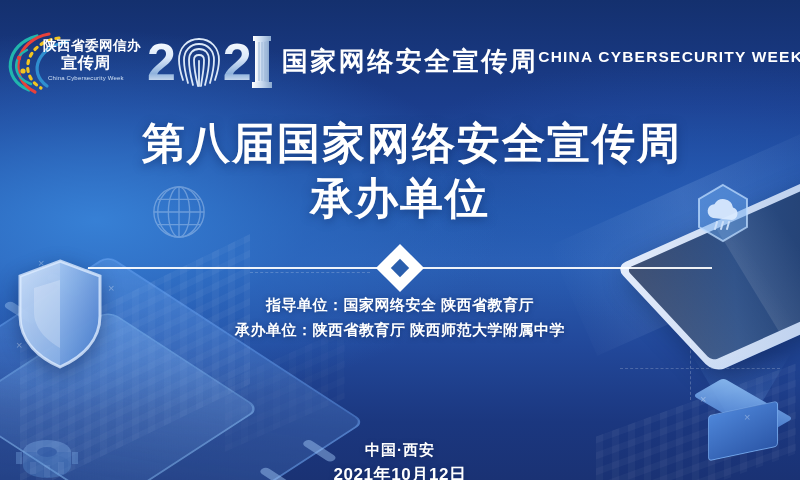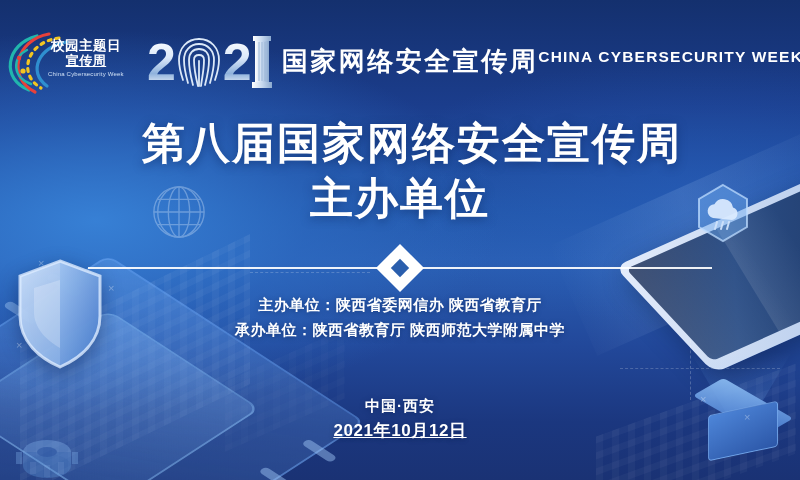"校园主题日" div.emblem-cn1 { text: 校园主题日 -> 陕西省委网信办 }
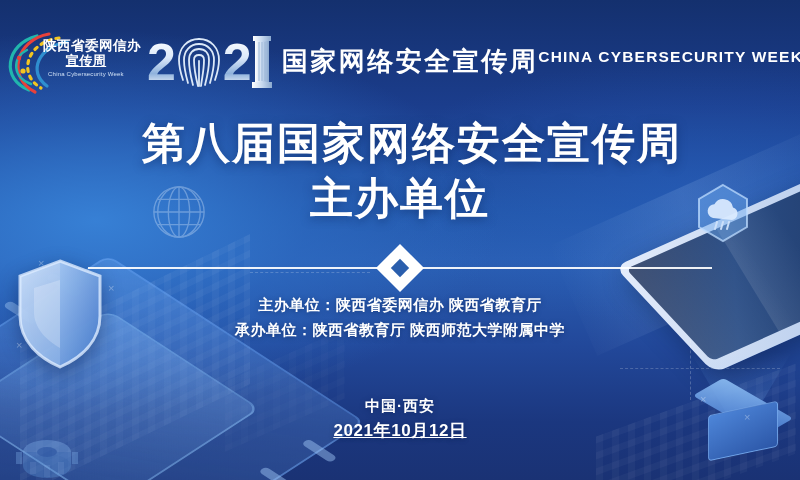"宣传周" .emblem-cn2 { font-size: 13px -> 16px; text-decoration: underline -> none }
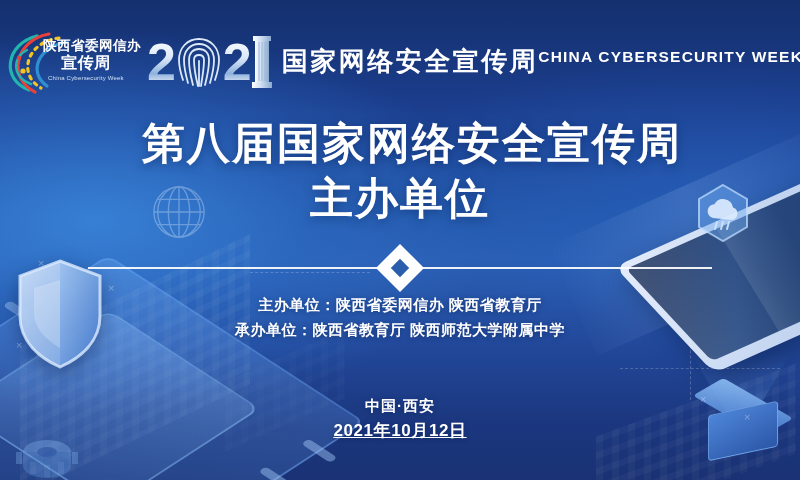"主办单位" div.title-2 { text: 主 -> 承 }
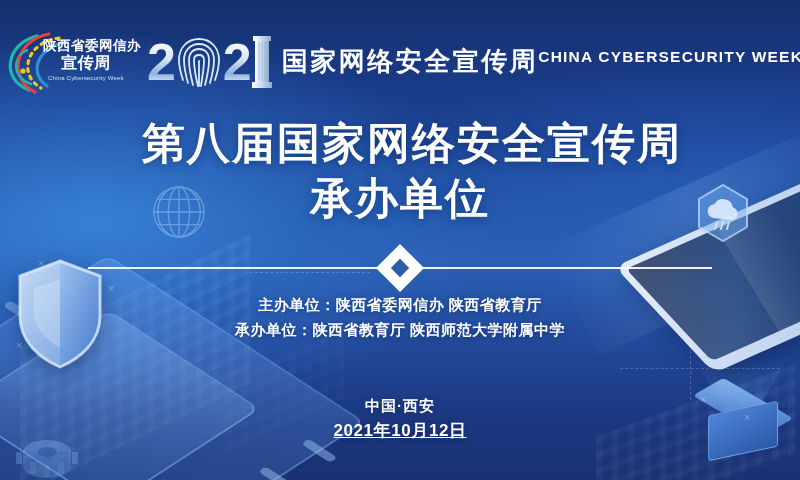"主办单位：陕西省委网信办 陕西省教育厅" div.org-line { text: 主办单位：陕西省委网信办 -> 指导单位：国家网络安全 }
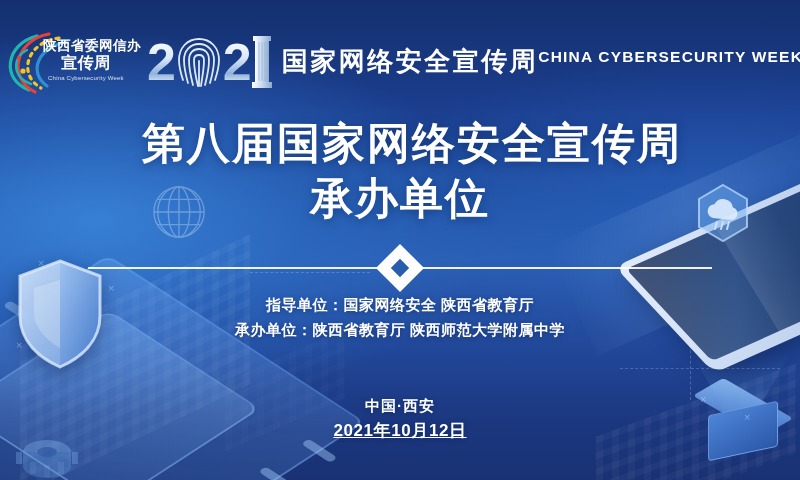"中国·西安" .place { margin-top: none -> 44px }
